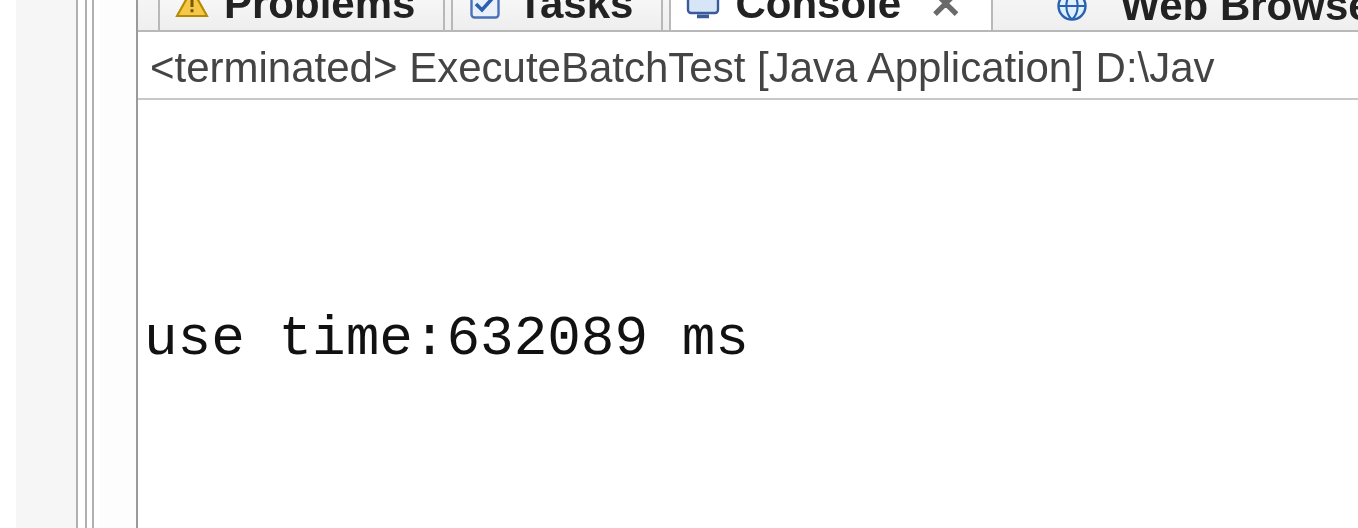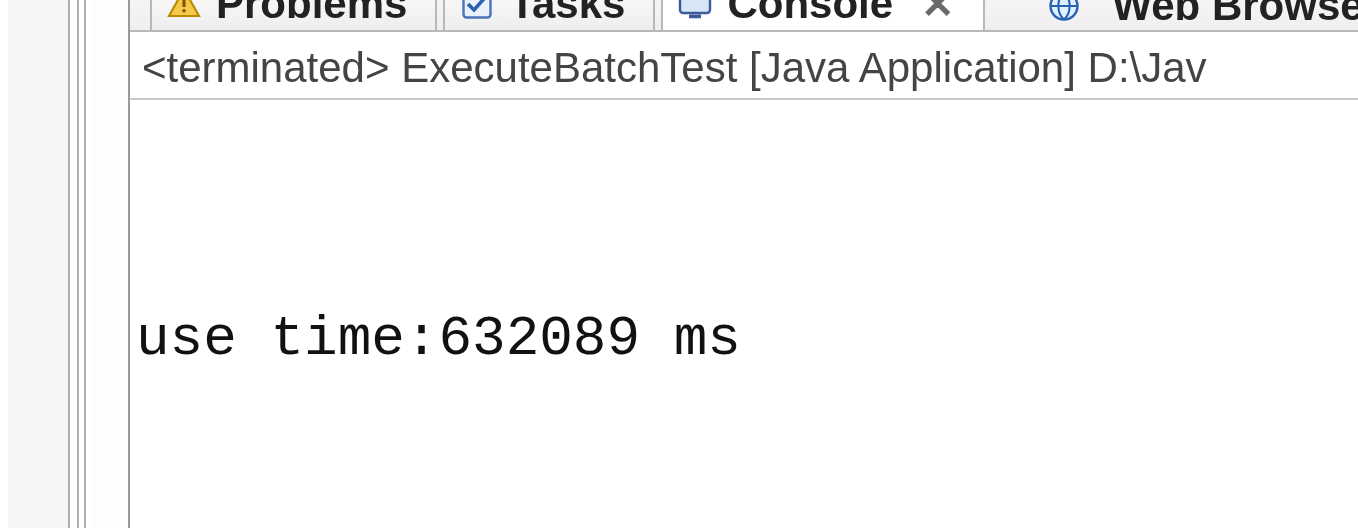"Problems" .outer { left: 8px -> 16px }
